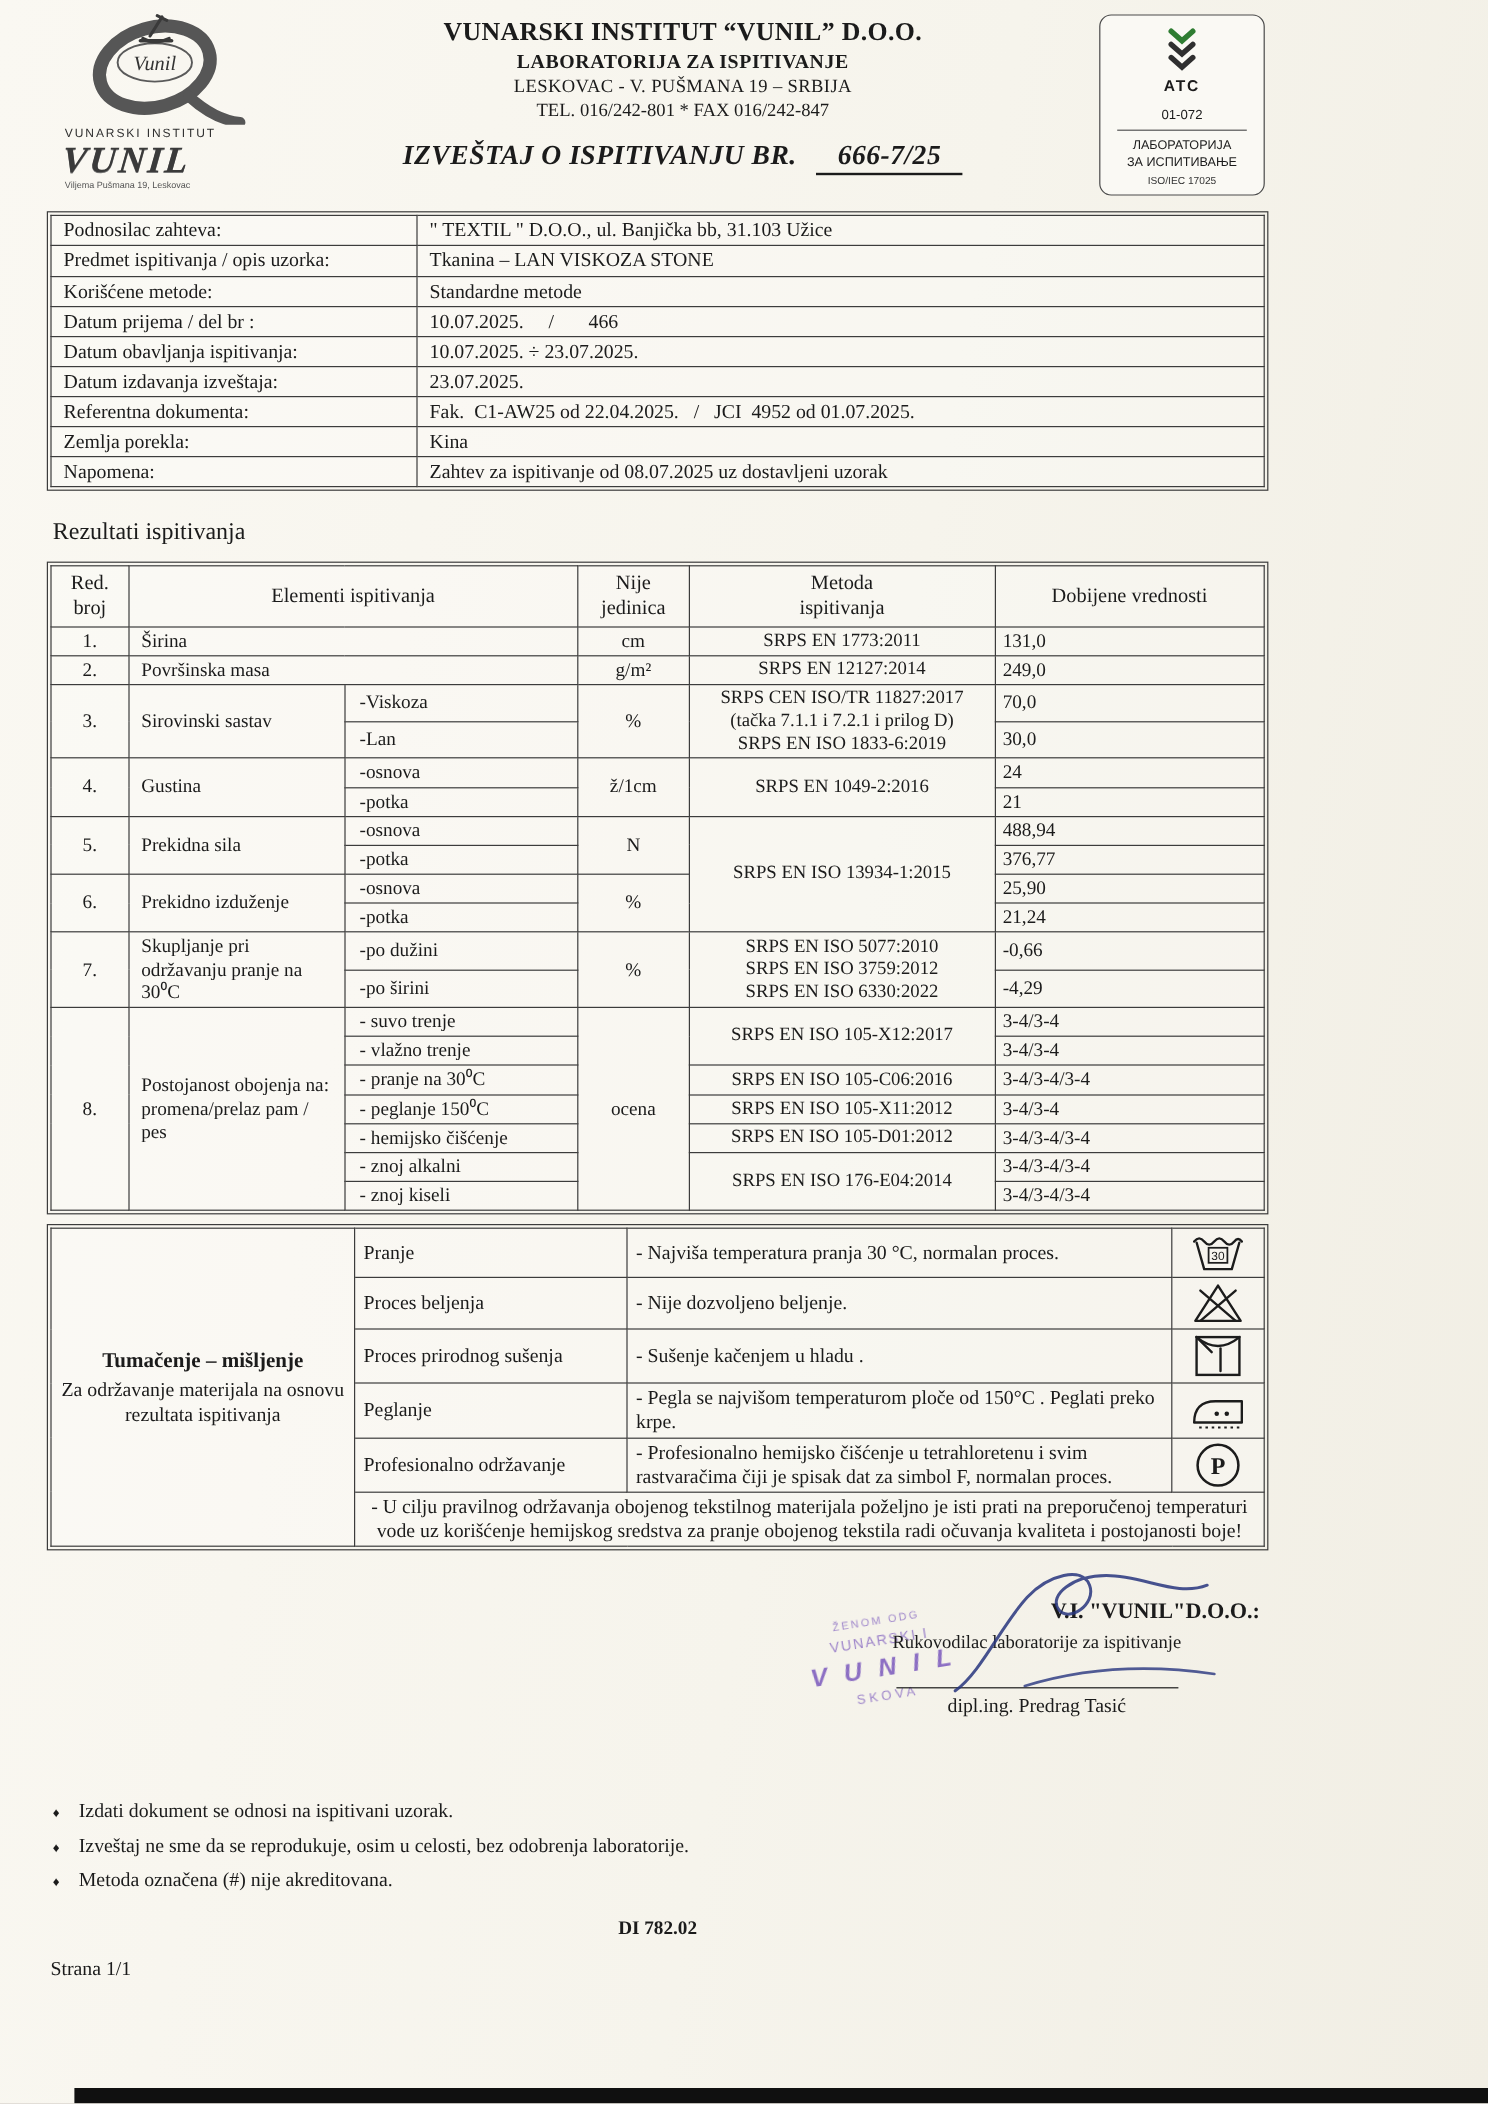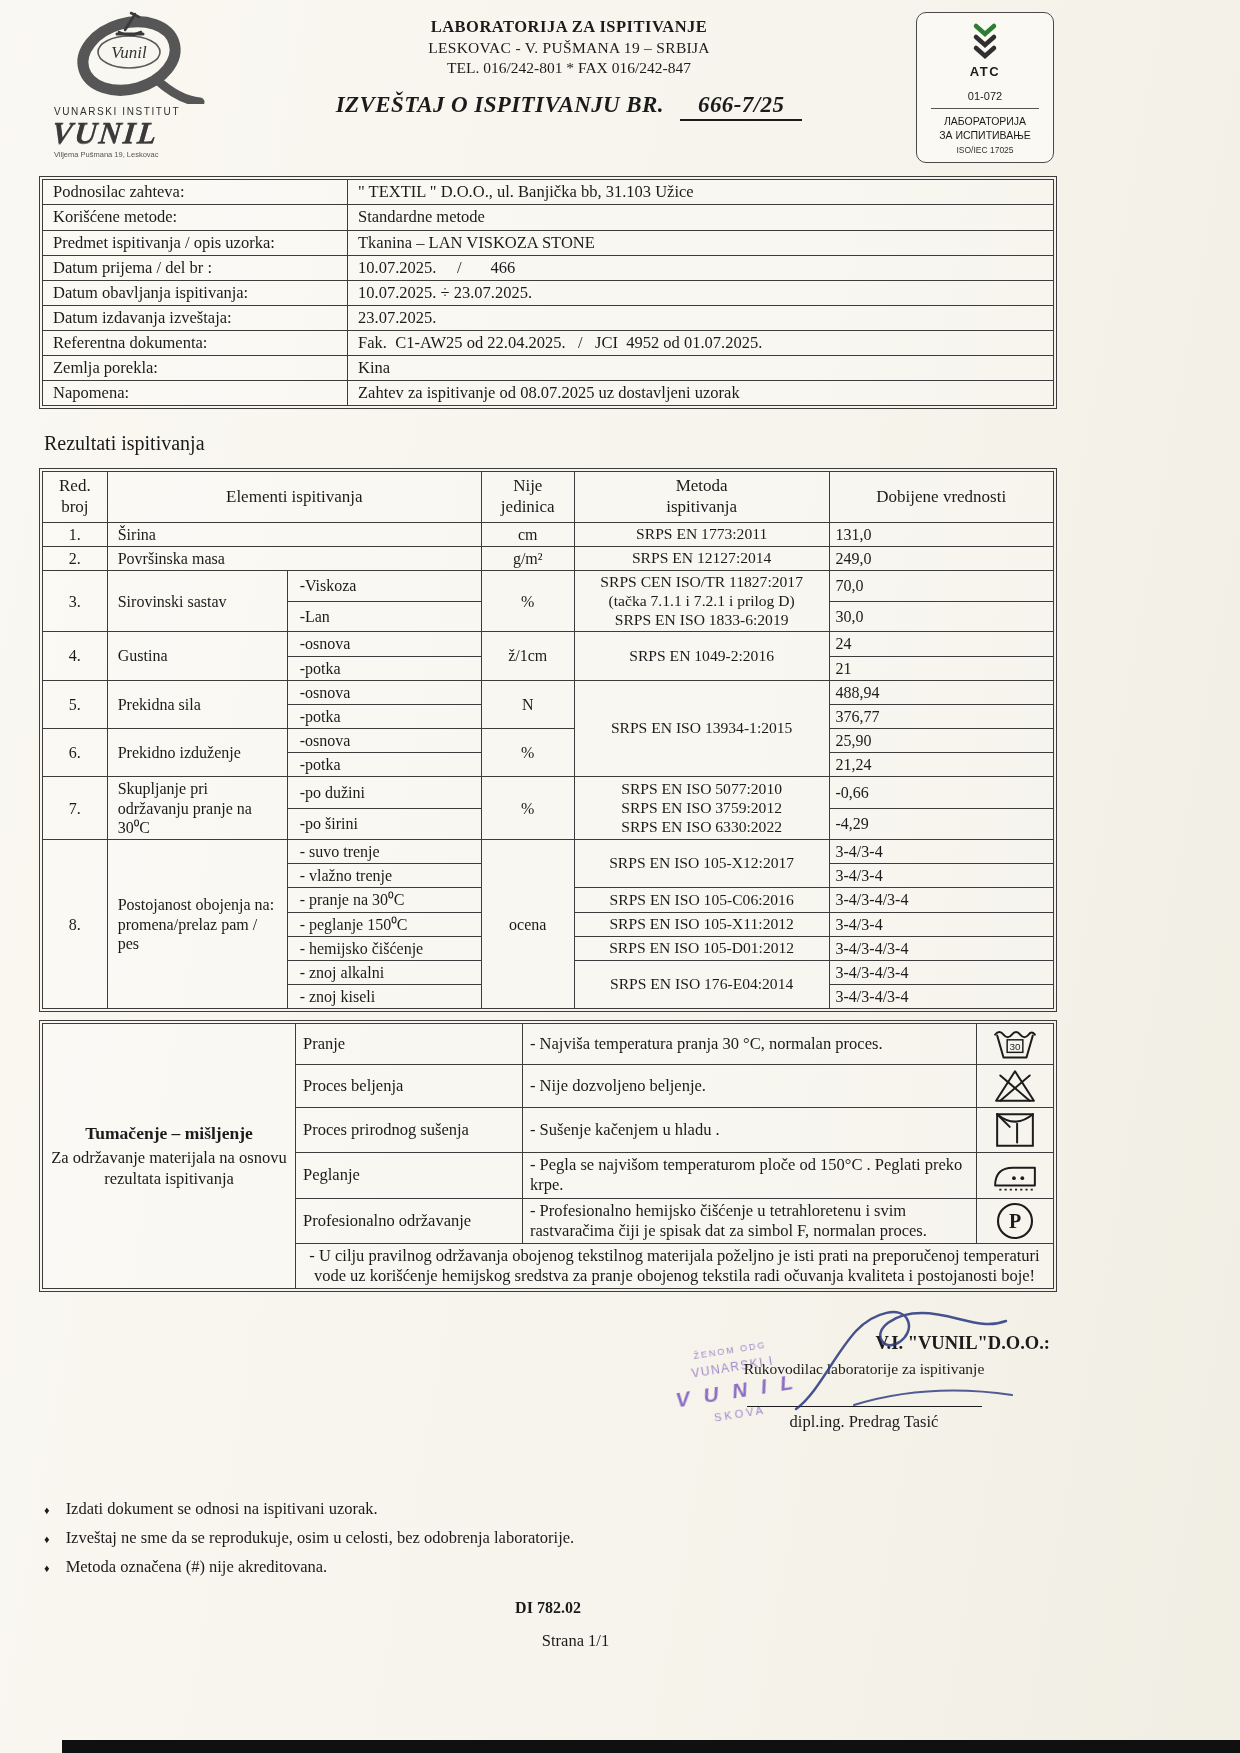"VUNARSKI INSTITUT “VUNIL” D.O.O." div.company { html: none -> <div>VUNARSKI INSTITUT “VUNIL” D.O.O.</div> }
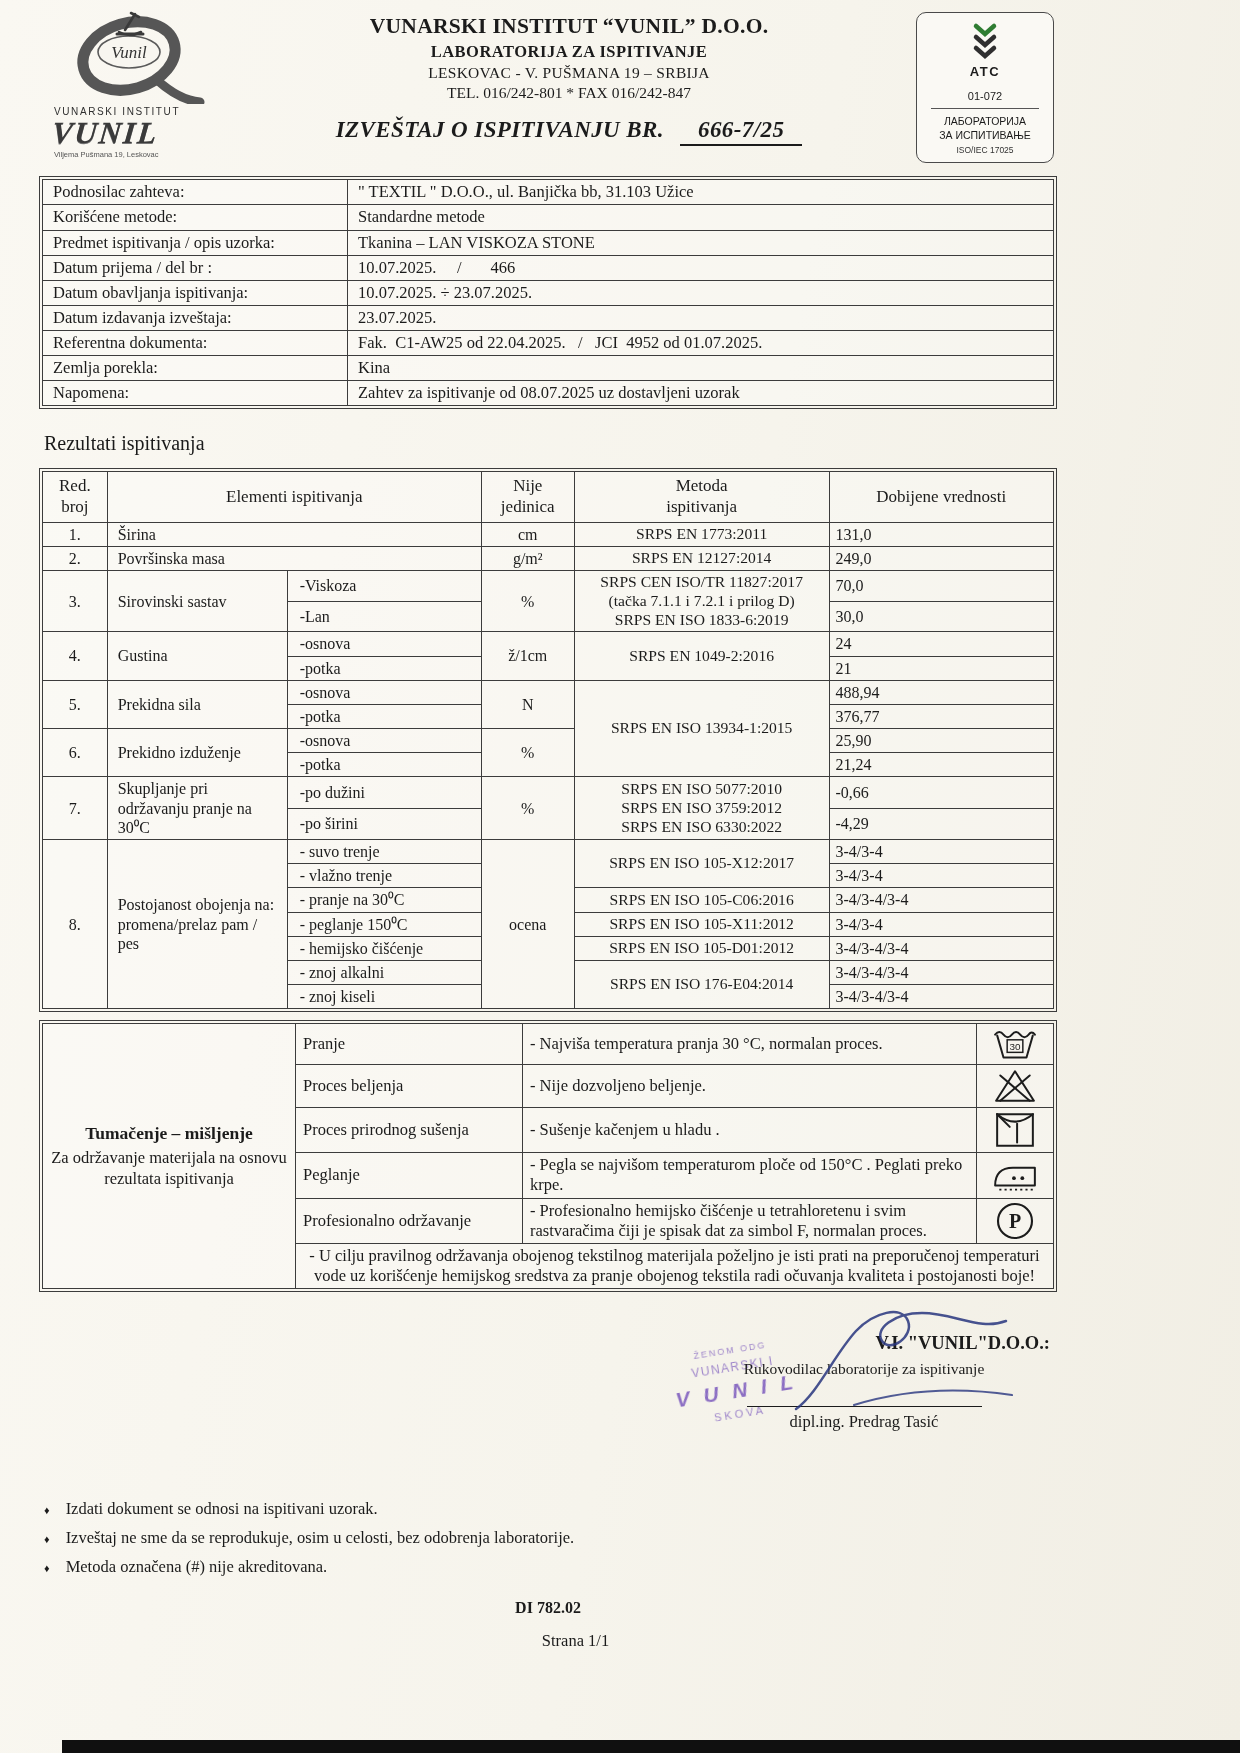"Korišćene metode:" tr { order: before "Predmet ispitivanja / opis uzorka:" -> after "Predmet ispitivanja / opis uzorka:" }
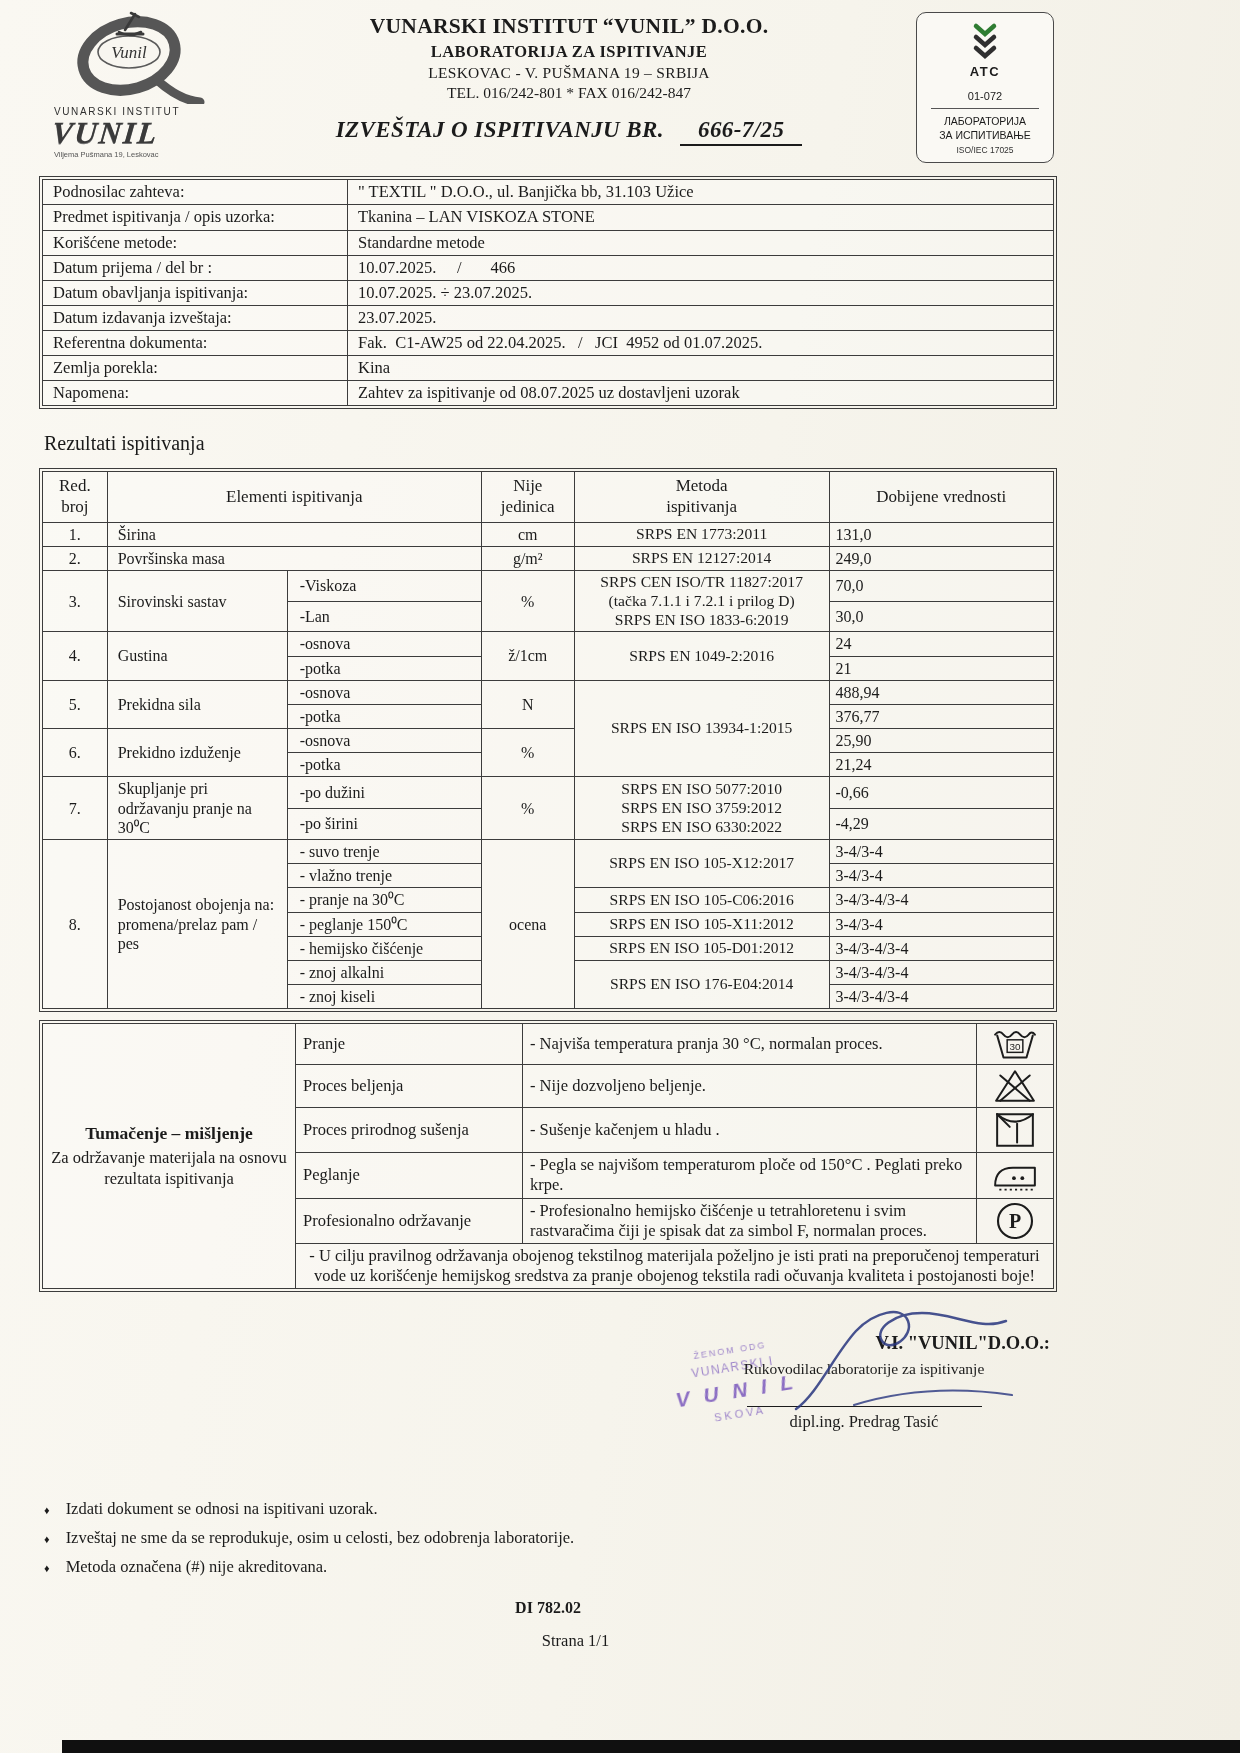"Strana 1/1" .page-num { text-align: center -> left }
